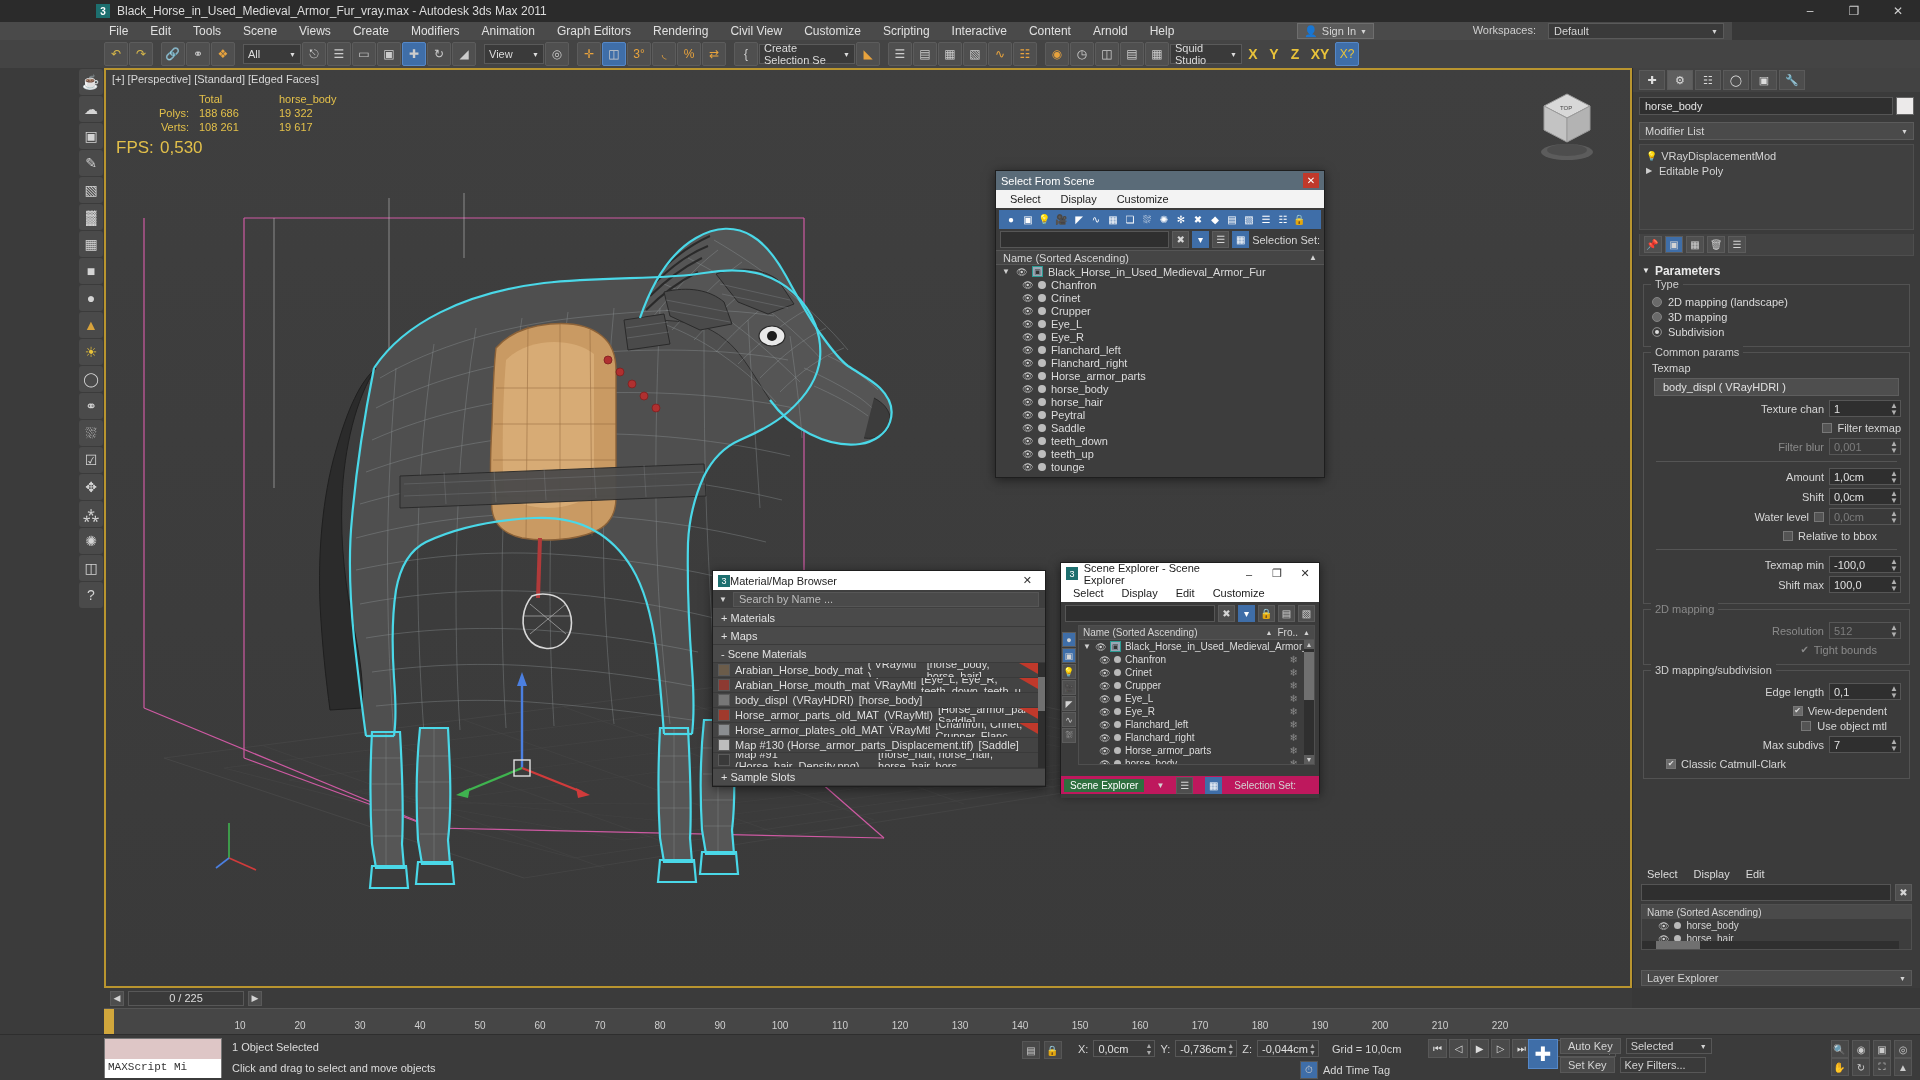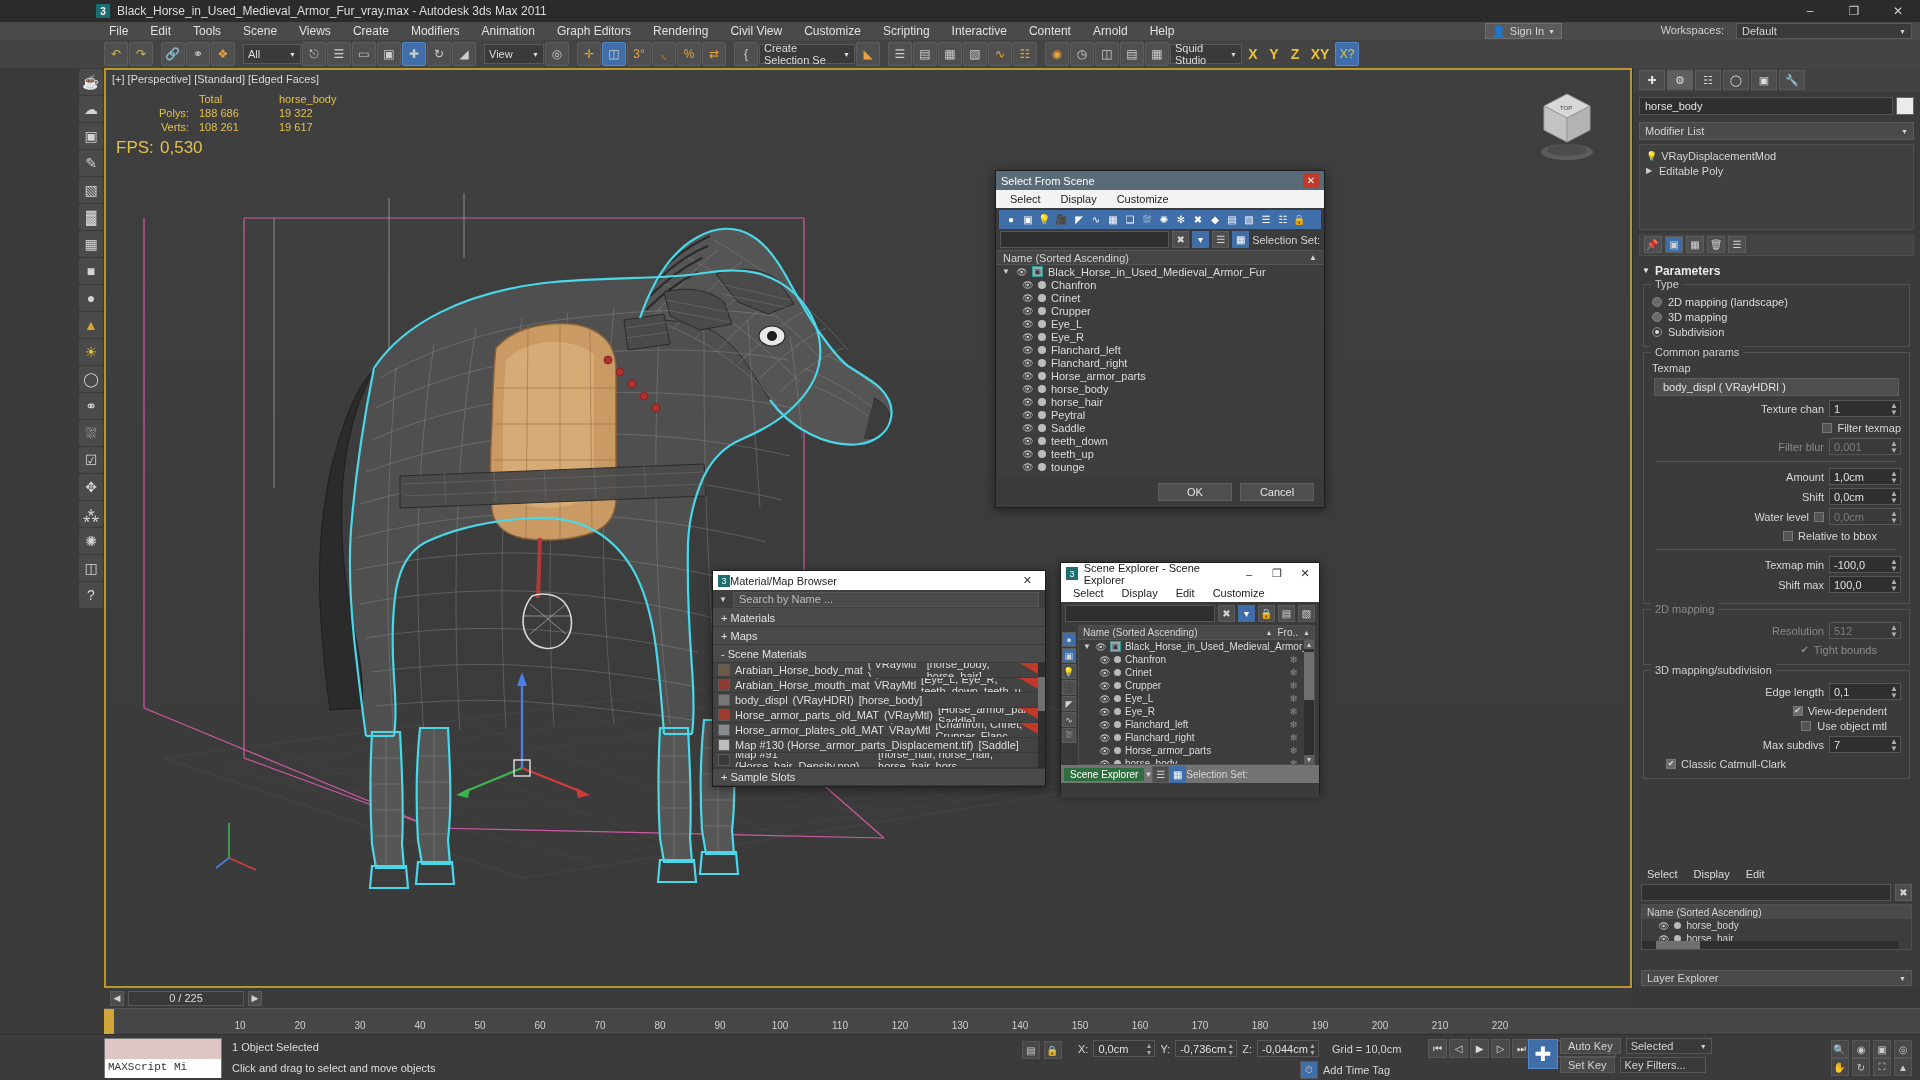"File" .menubar { width: 1920px -> 1732px }
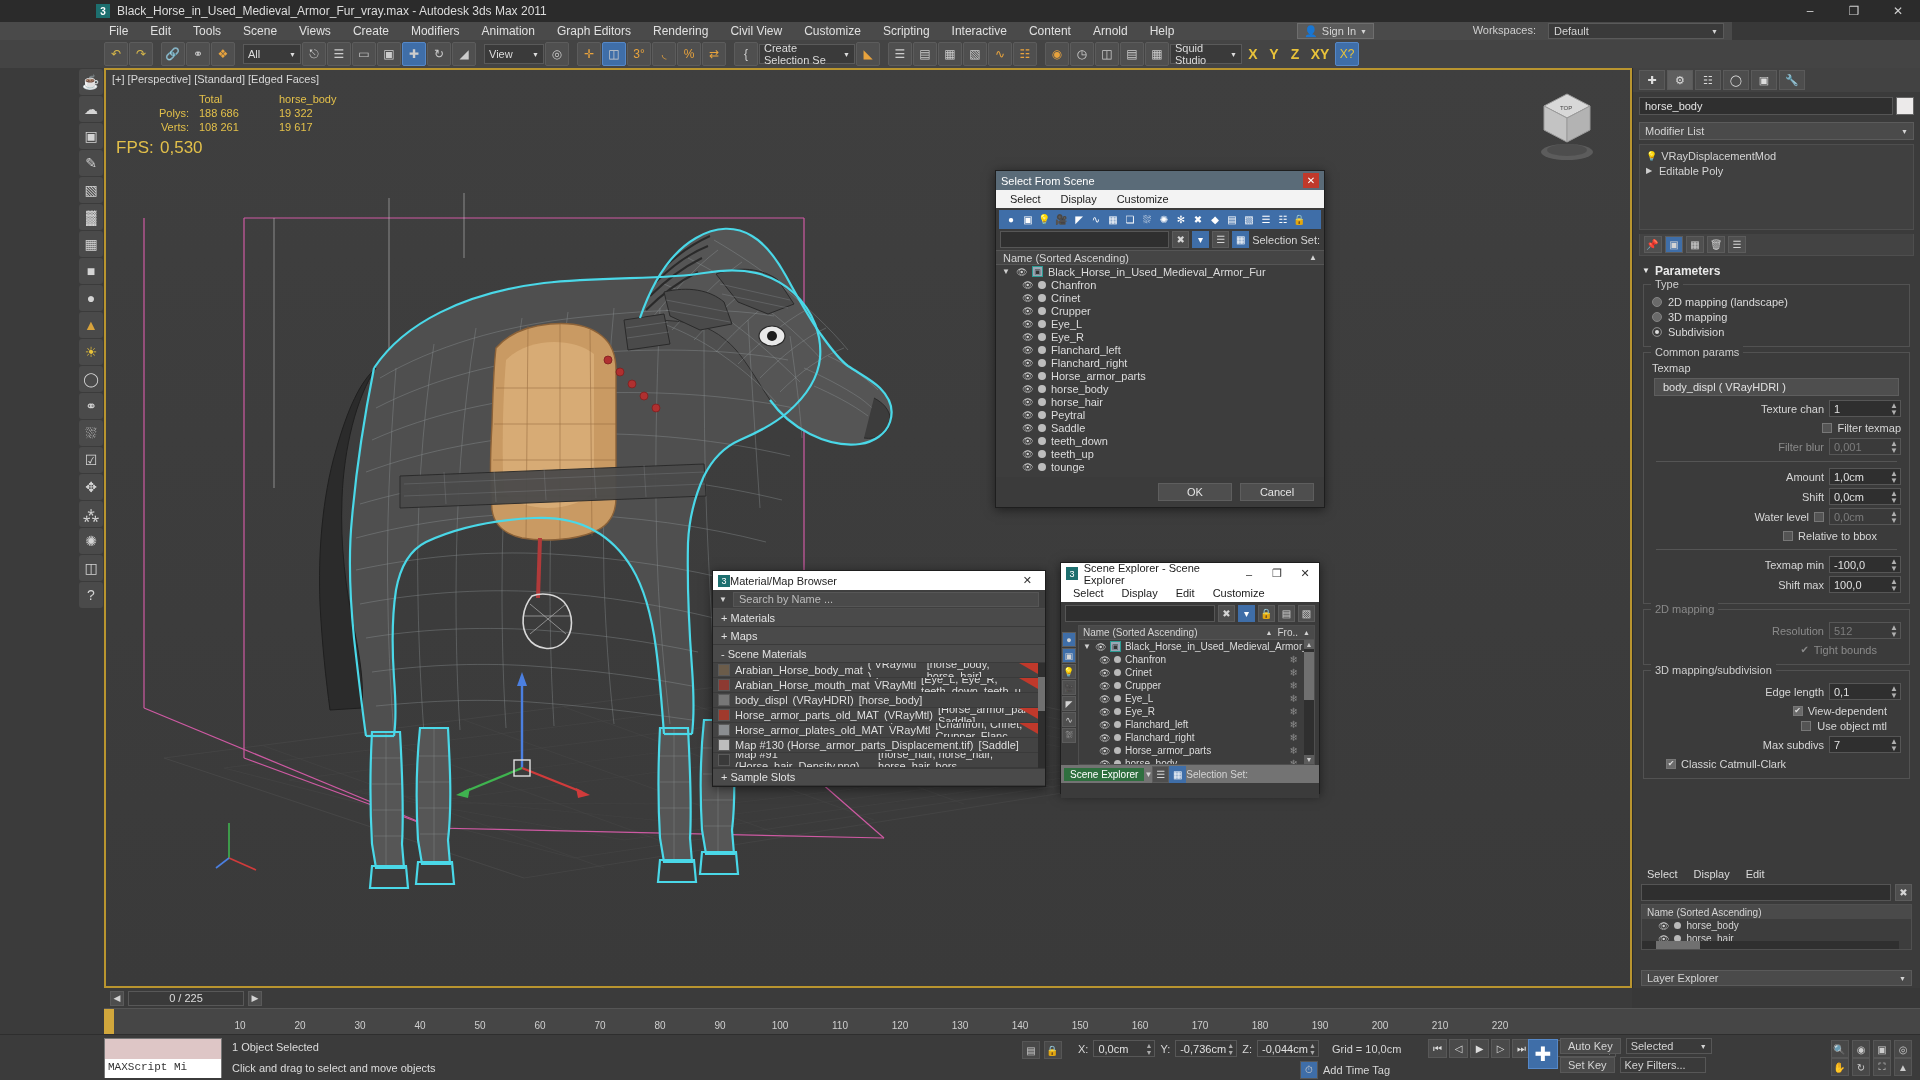"OK" div.dlg-btns { html: <div> <div>OK</div> <div>Cancel</div> </div> -> none }
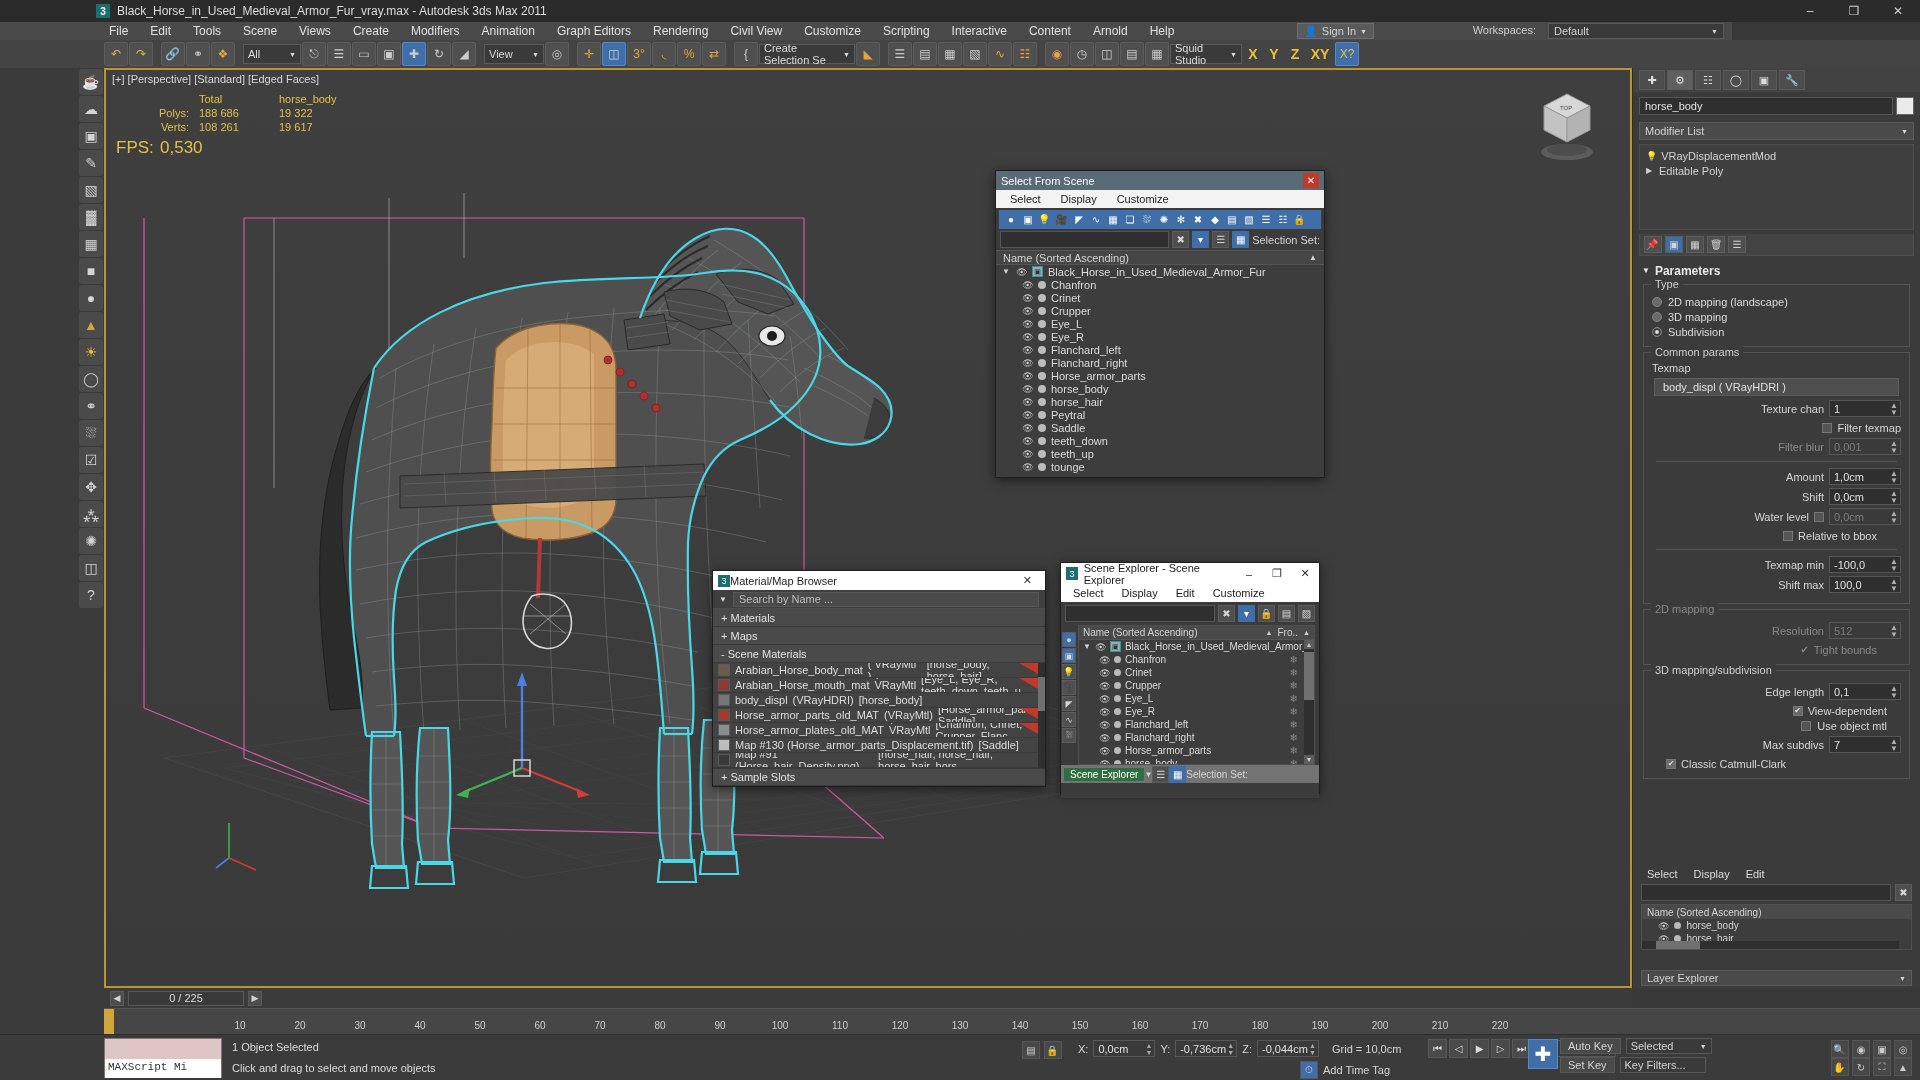"Scene Explorer" .se-status { background: #737373 -> #be185d; bottom: 15px -> 4px; gap: 0 -> 12px }
